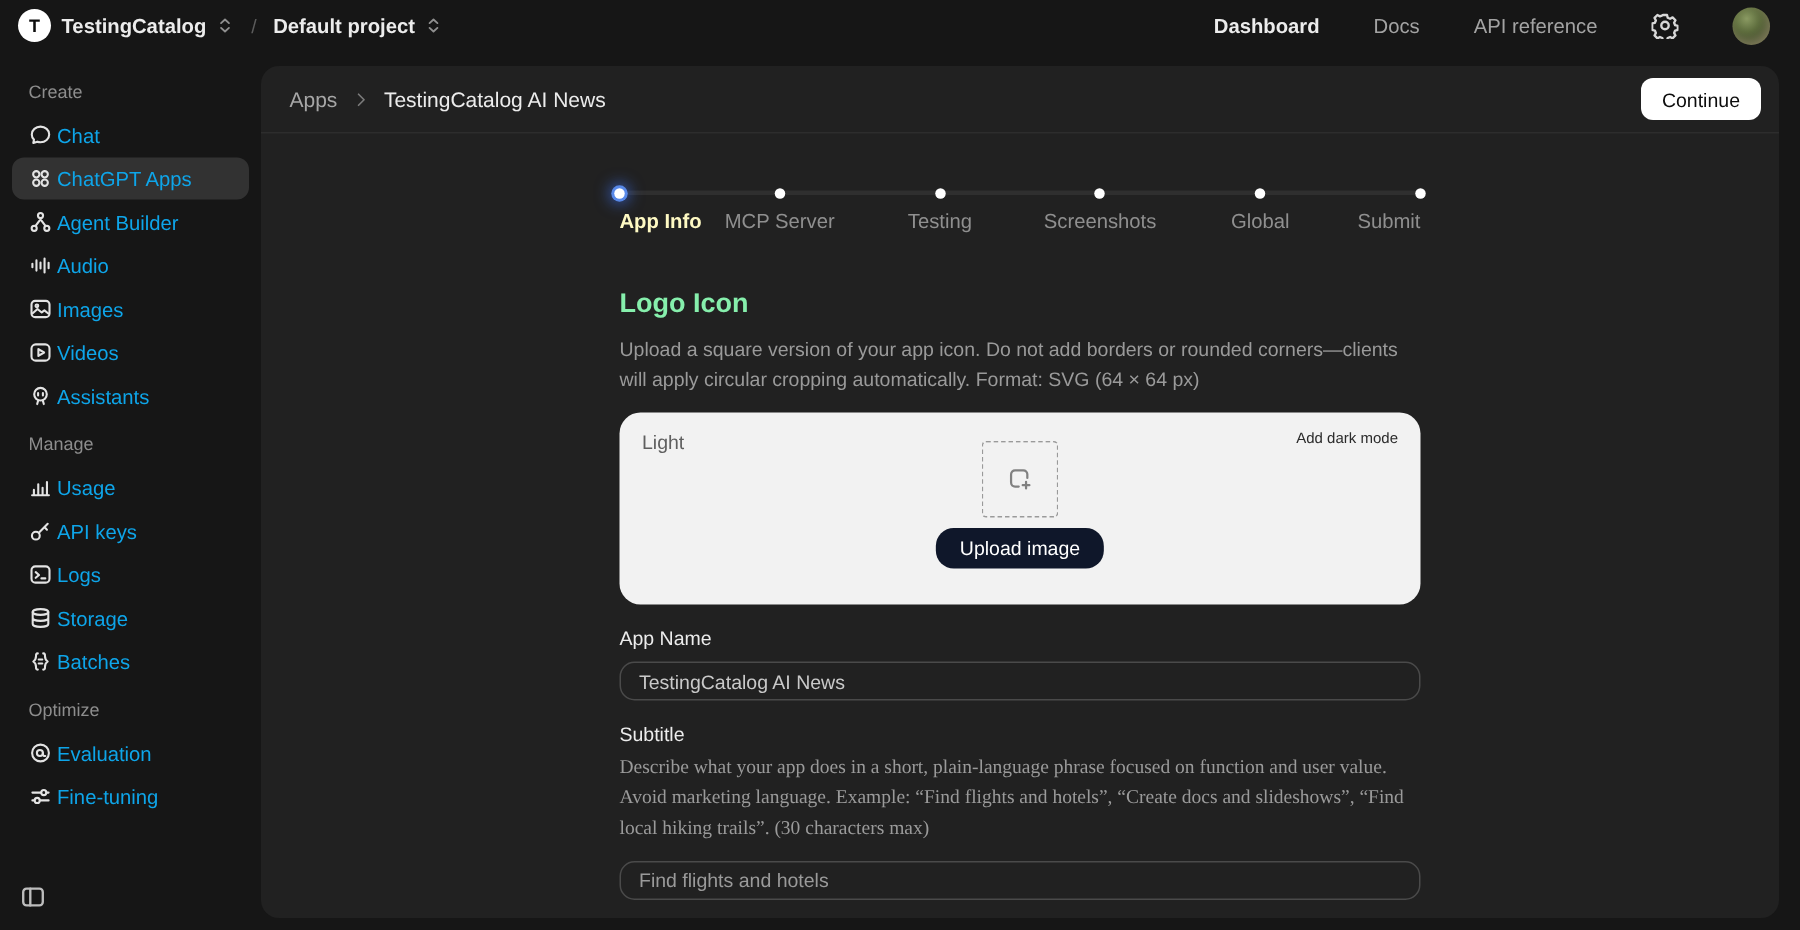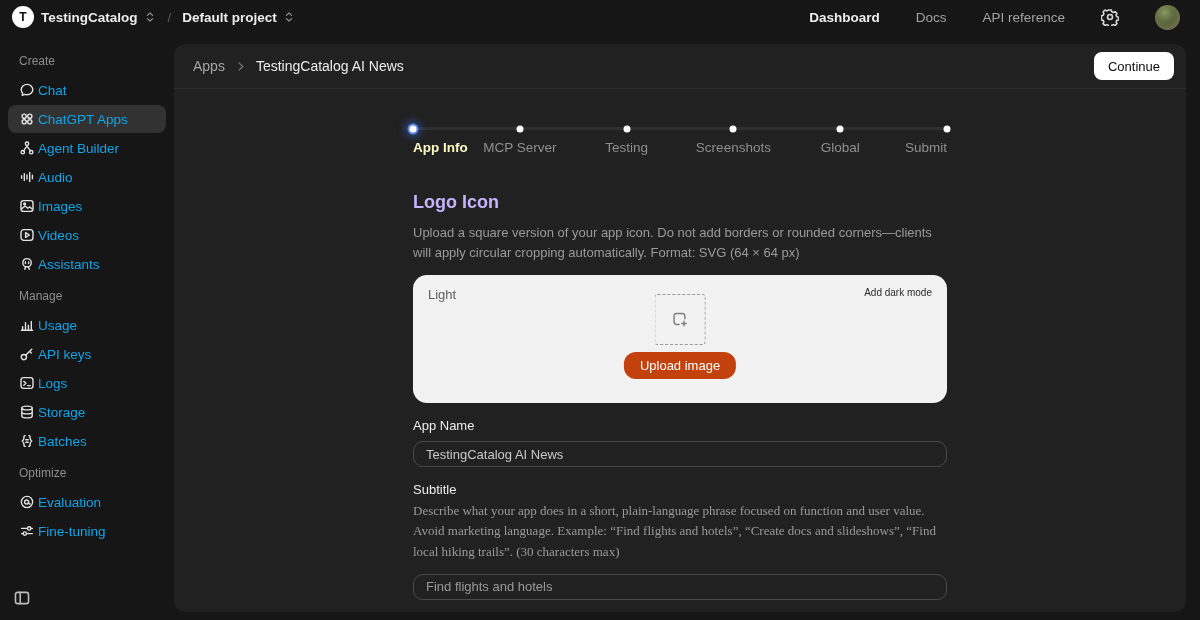"Logo Icon" .section-title { color: #c4b5fd -> #86efac }
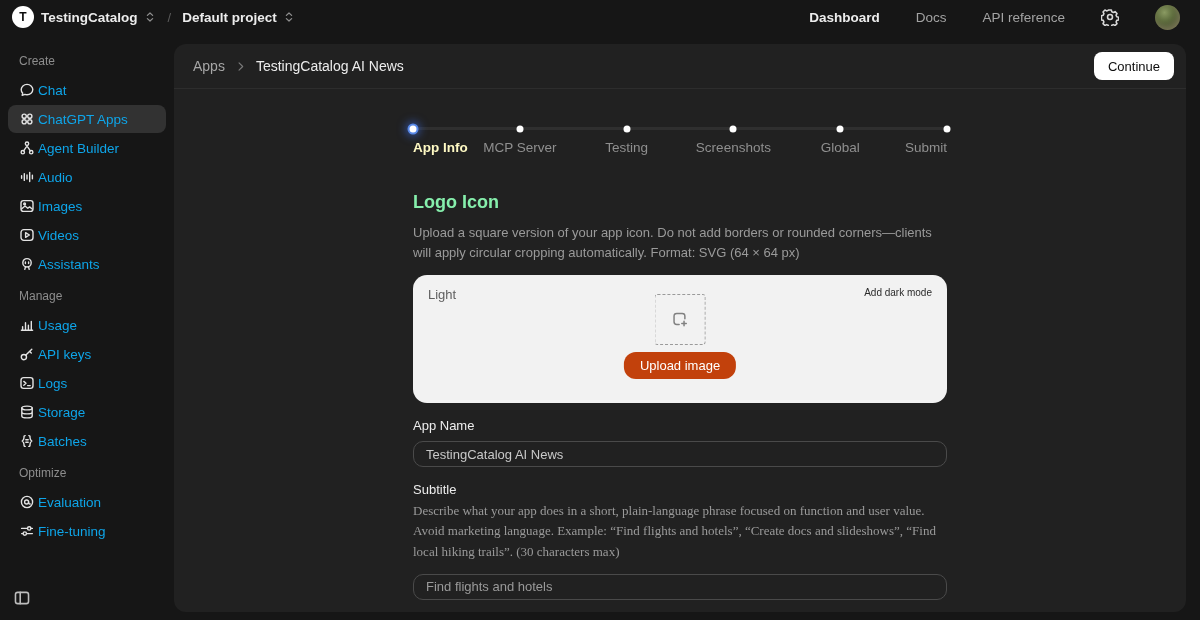"Upload image" .upload-btn { background: #c2410c -> #0f172a }
